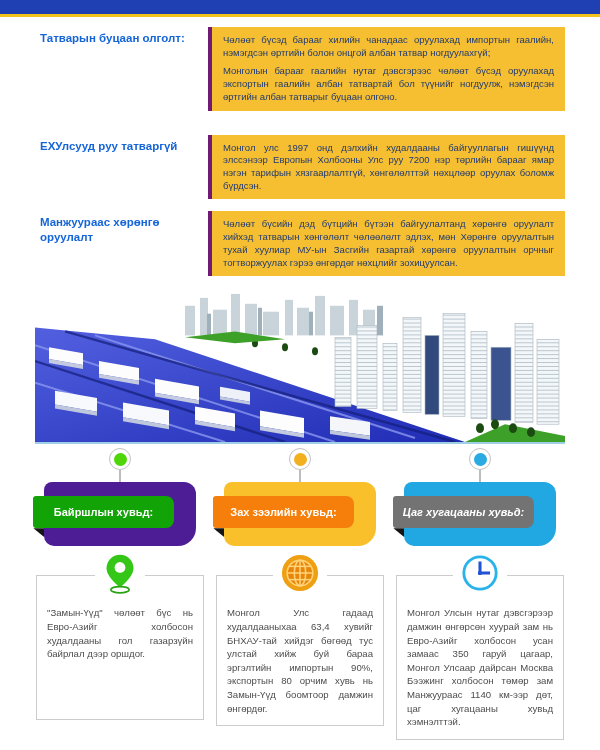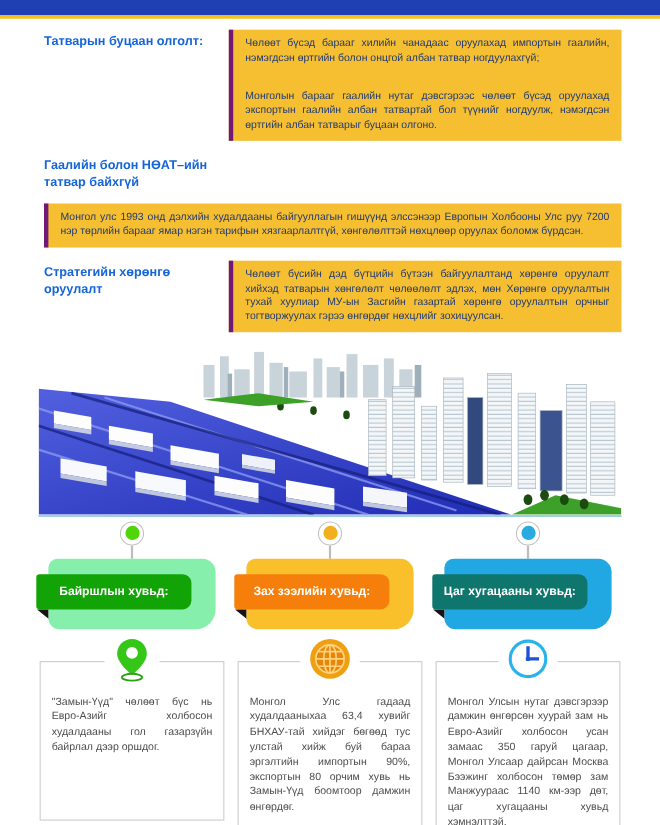"Монголын барааг гаалийн нутаг дэвсгэрээс" .bbox p + p { margin-top: 23px -> 6px }
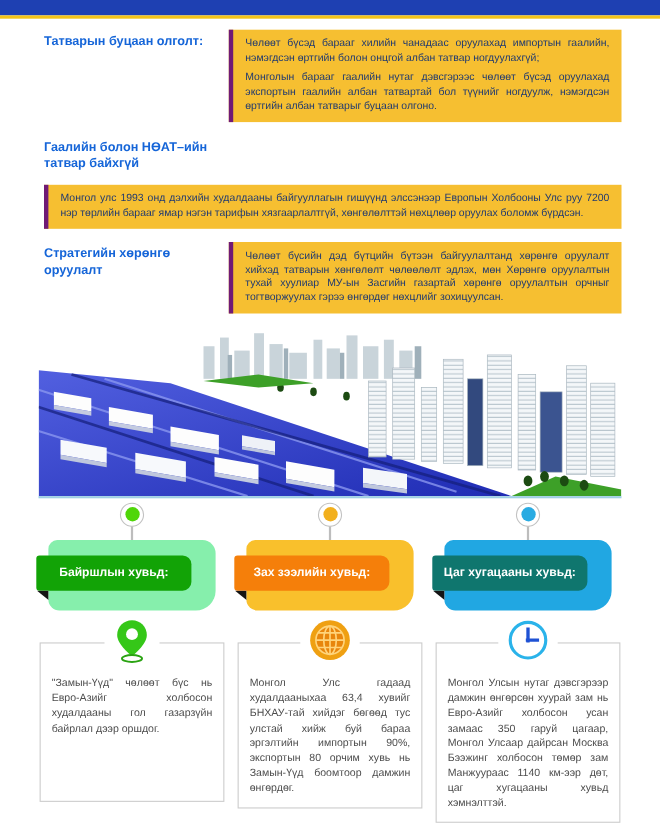"Гаалийн болон НӨАТ–ийн татвар байхгүй" div.blabel { html: <div>Гаалийн болон НӨАТ–ийн татвар байхгүй</div> -> none }
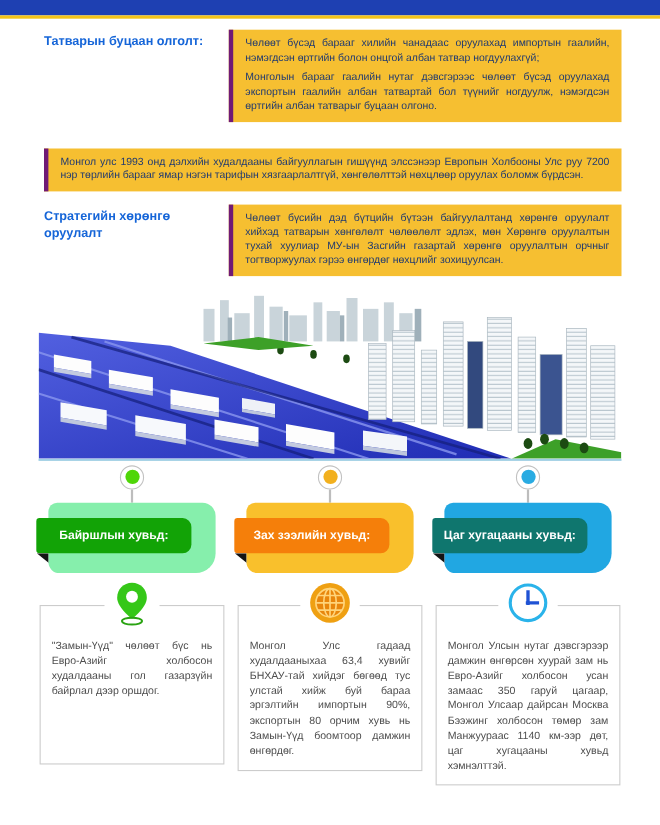"ЕХУлсууд руу татваргүй" div.blabel { html: none -> <div>ЕХУлсууд руу татваргүй</div> }
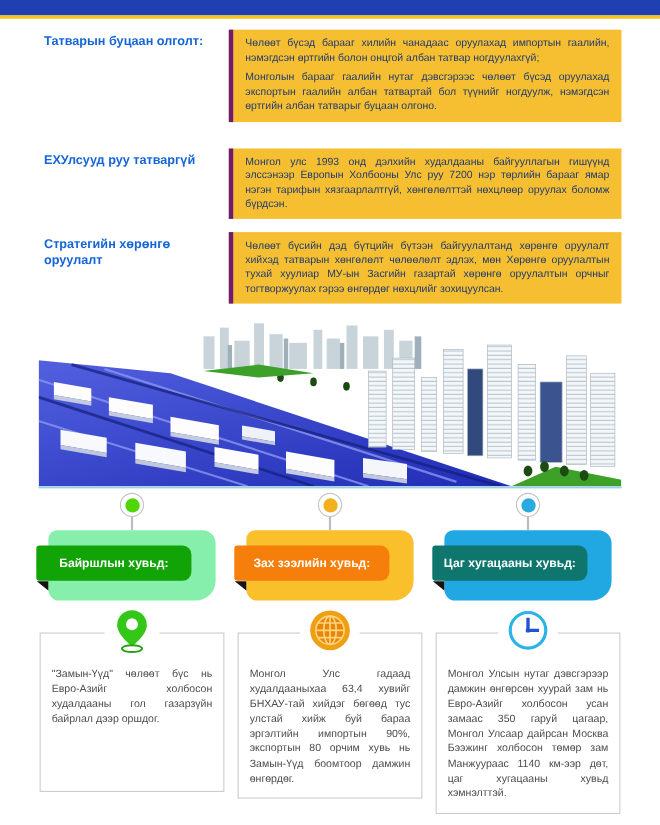"Монгол улс 1993 онд дэлхийн" p { text: 1993 -> 1997 }
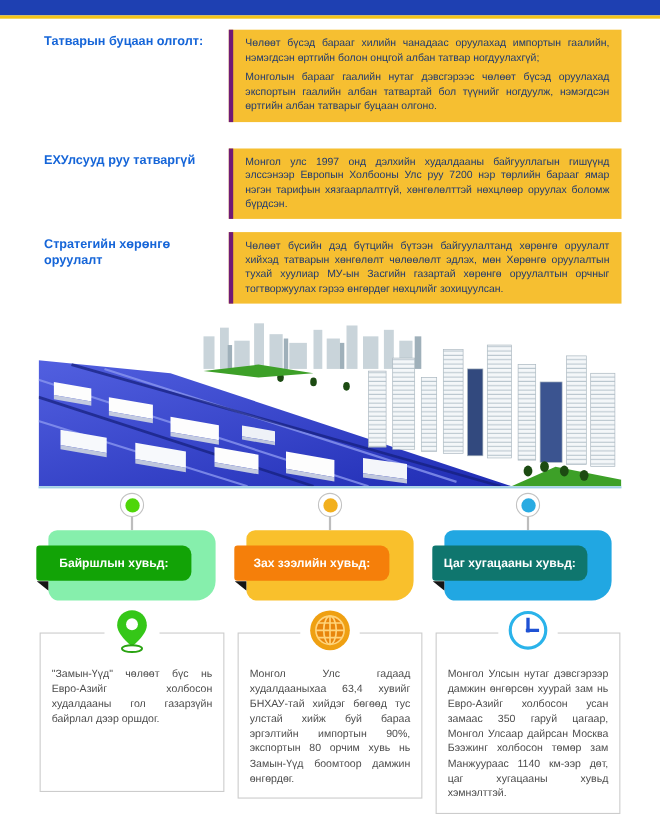"Стратегийн хөрөнгө оруулалт" div.blabel { text: Стратегийн -> Манжуураас }
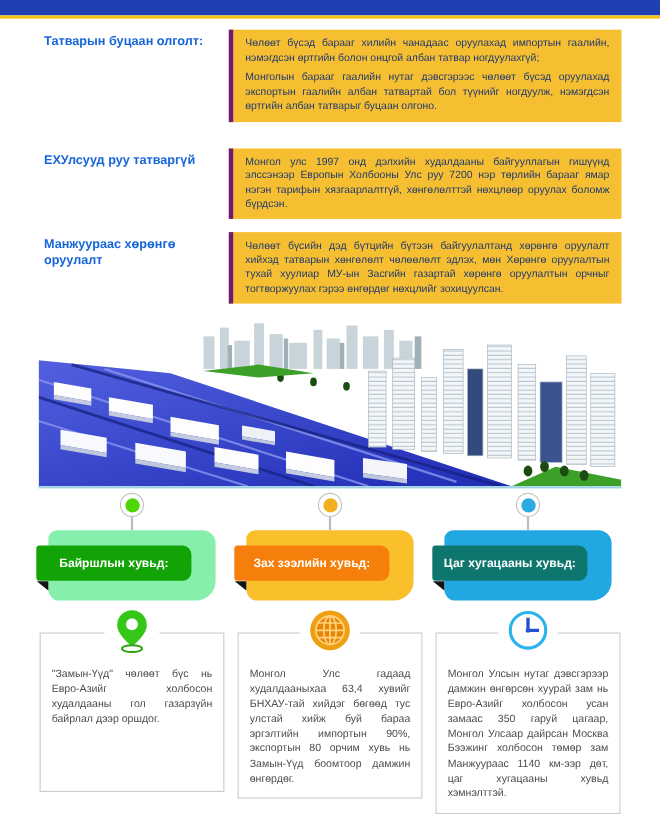"Байршлын хувьд:" .card1 { background: #86efac -> #4c1d95 }
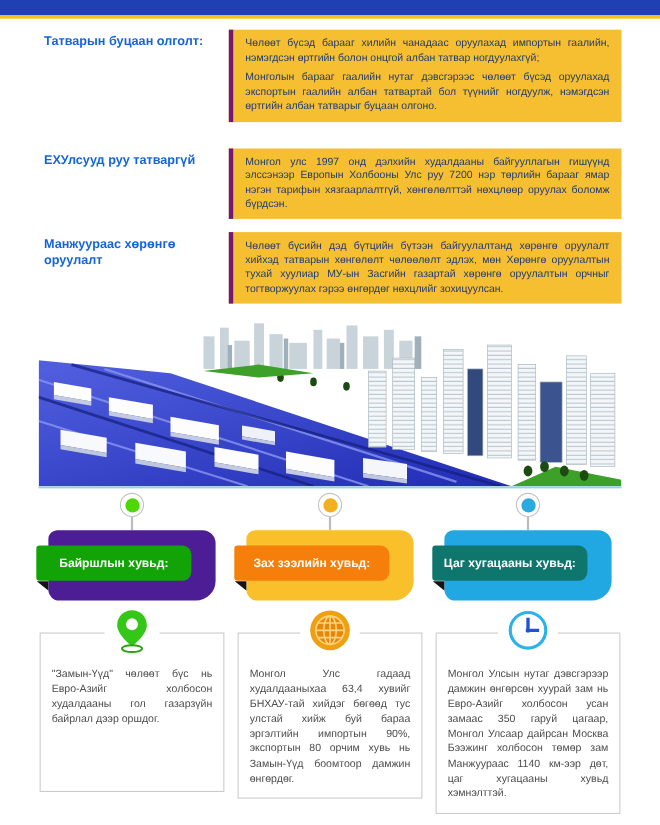"Цаг хугацааны хувьд:" .ribbon3 { background: #0f766e -> #737373; font-style: none -> italic }
